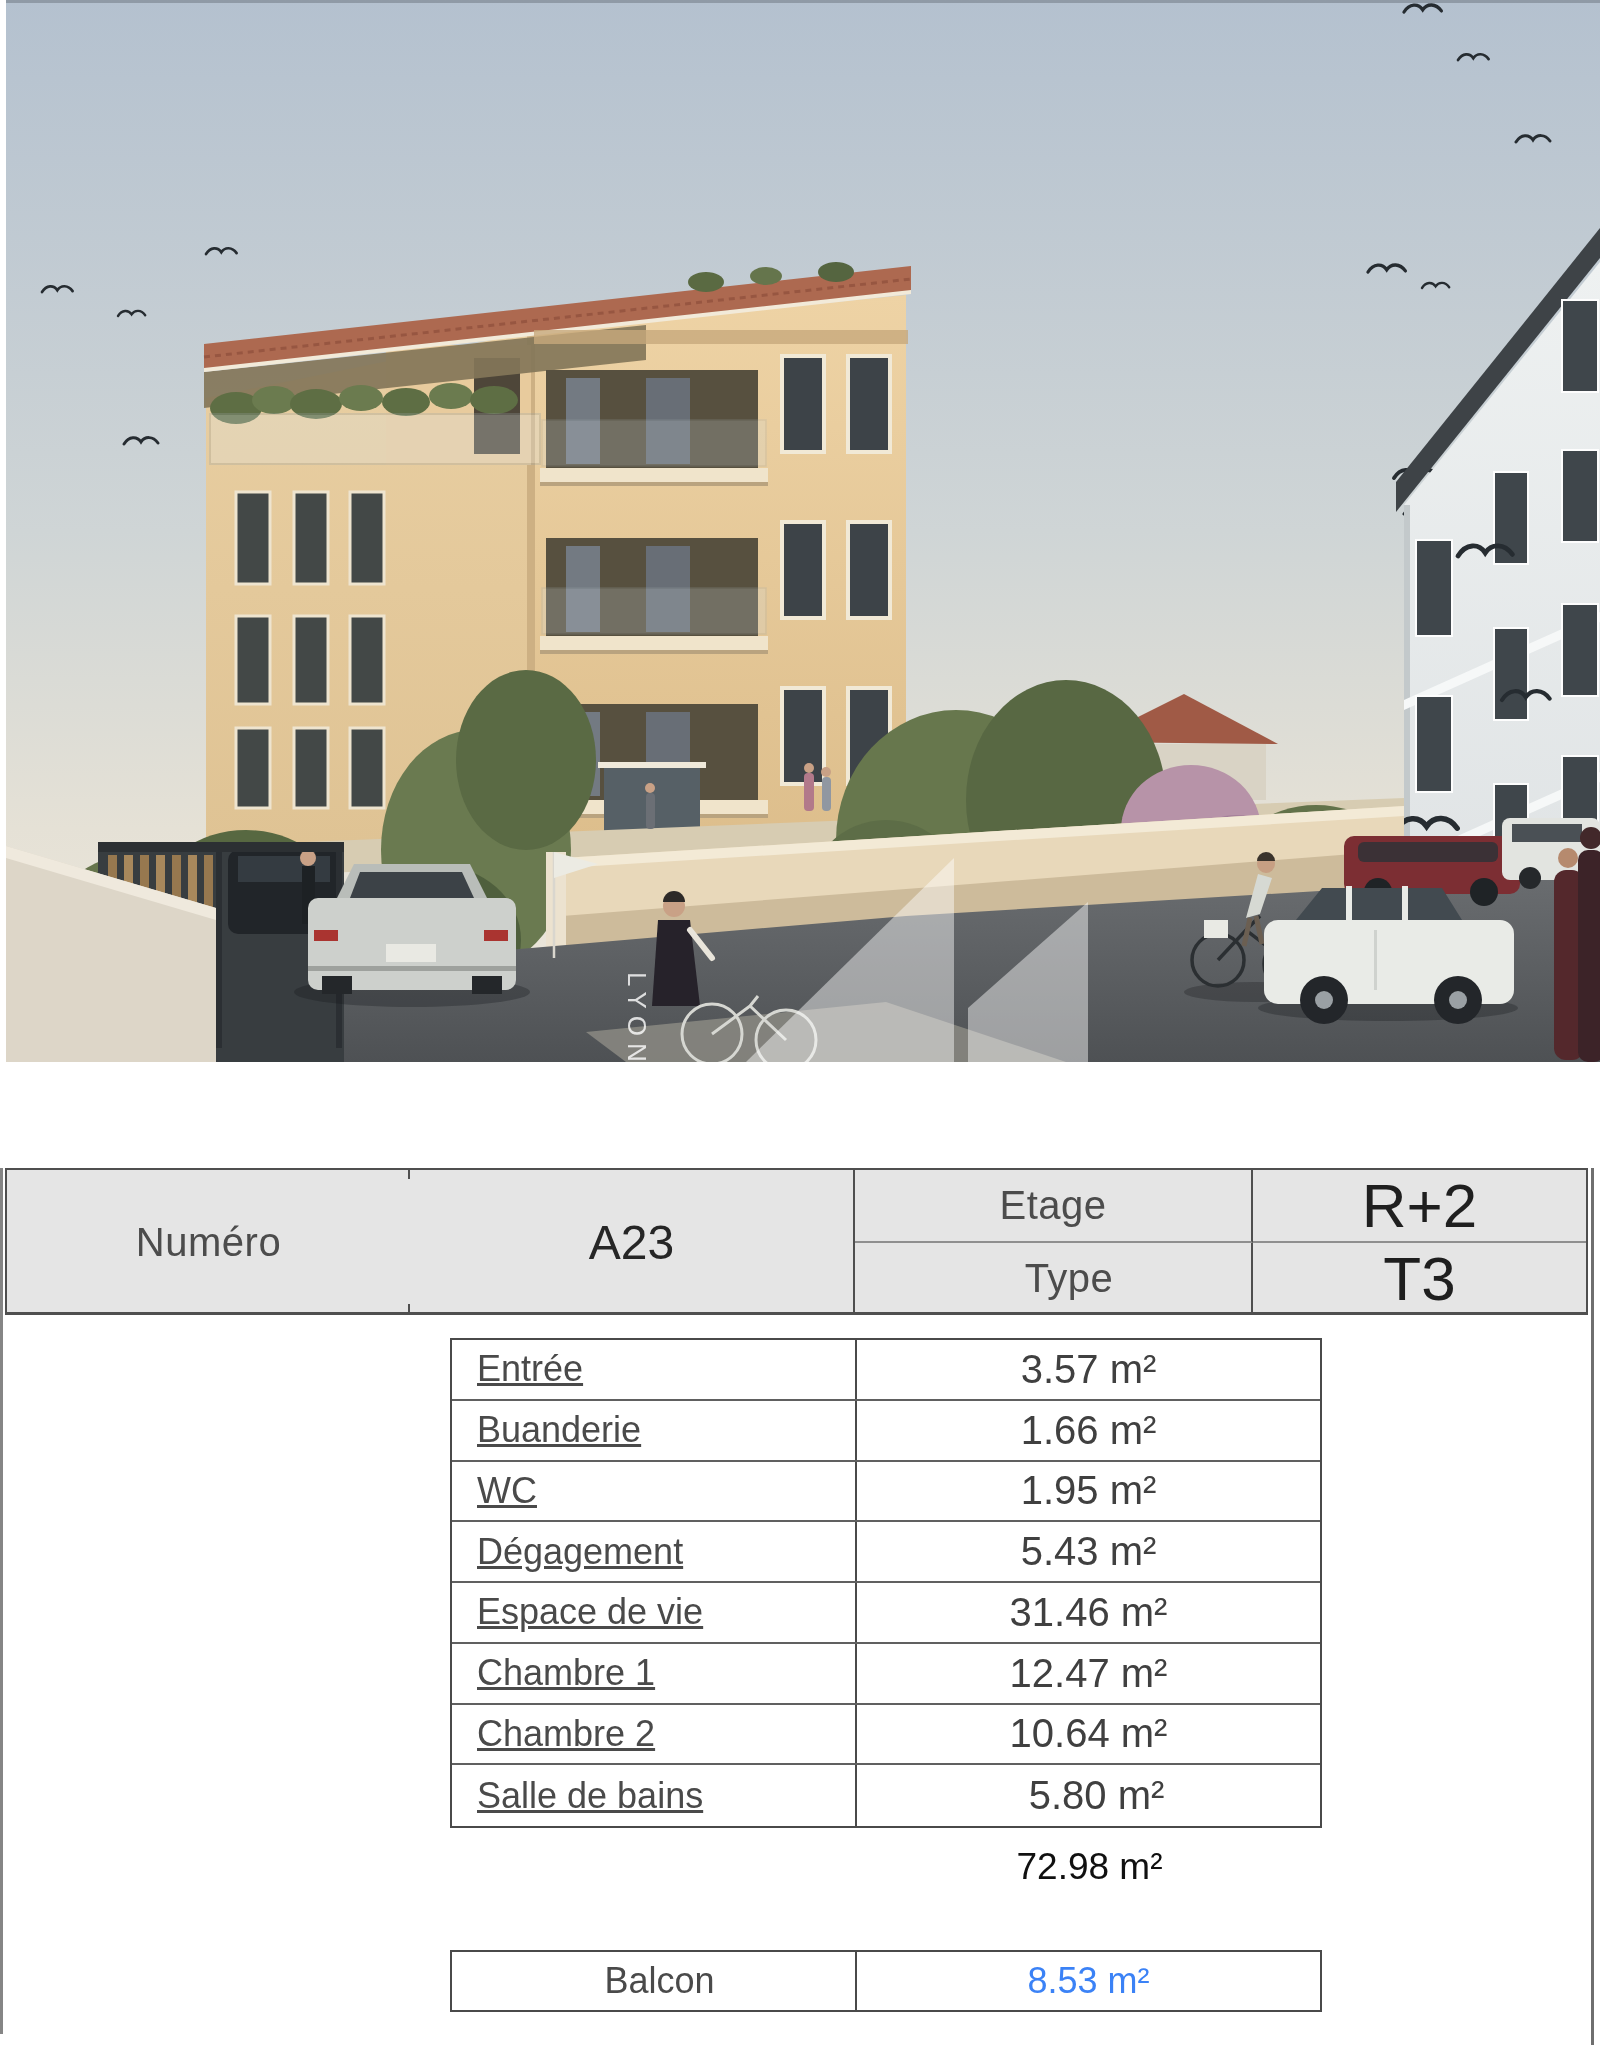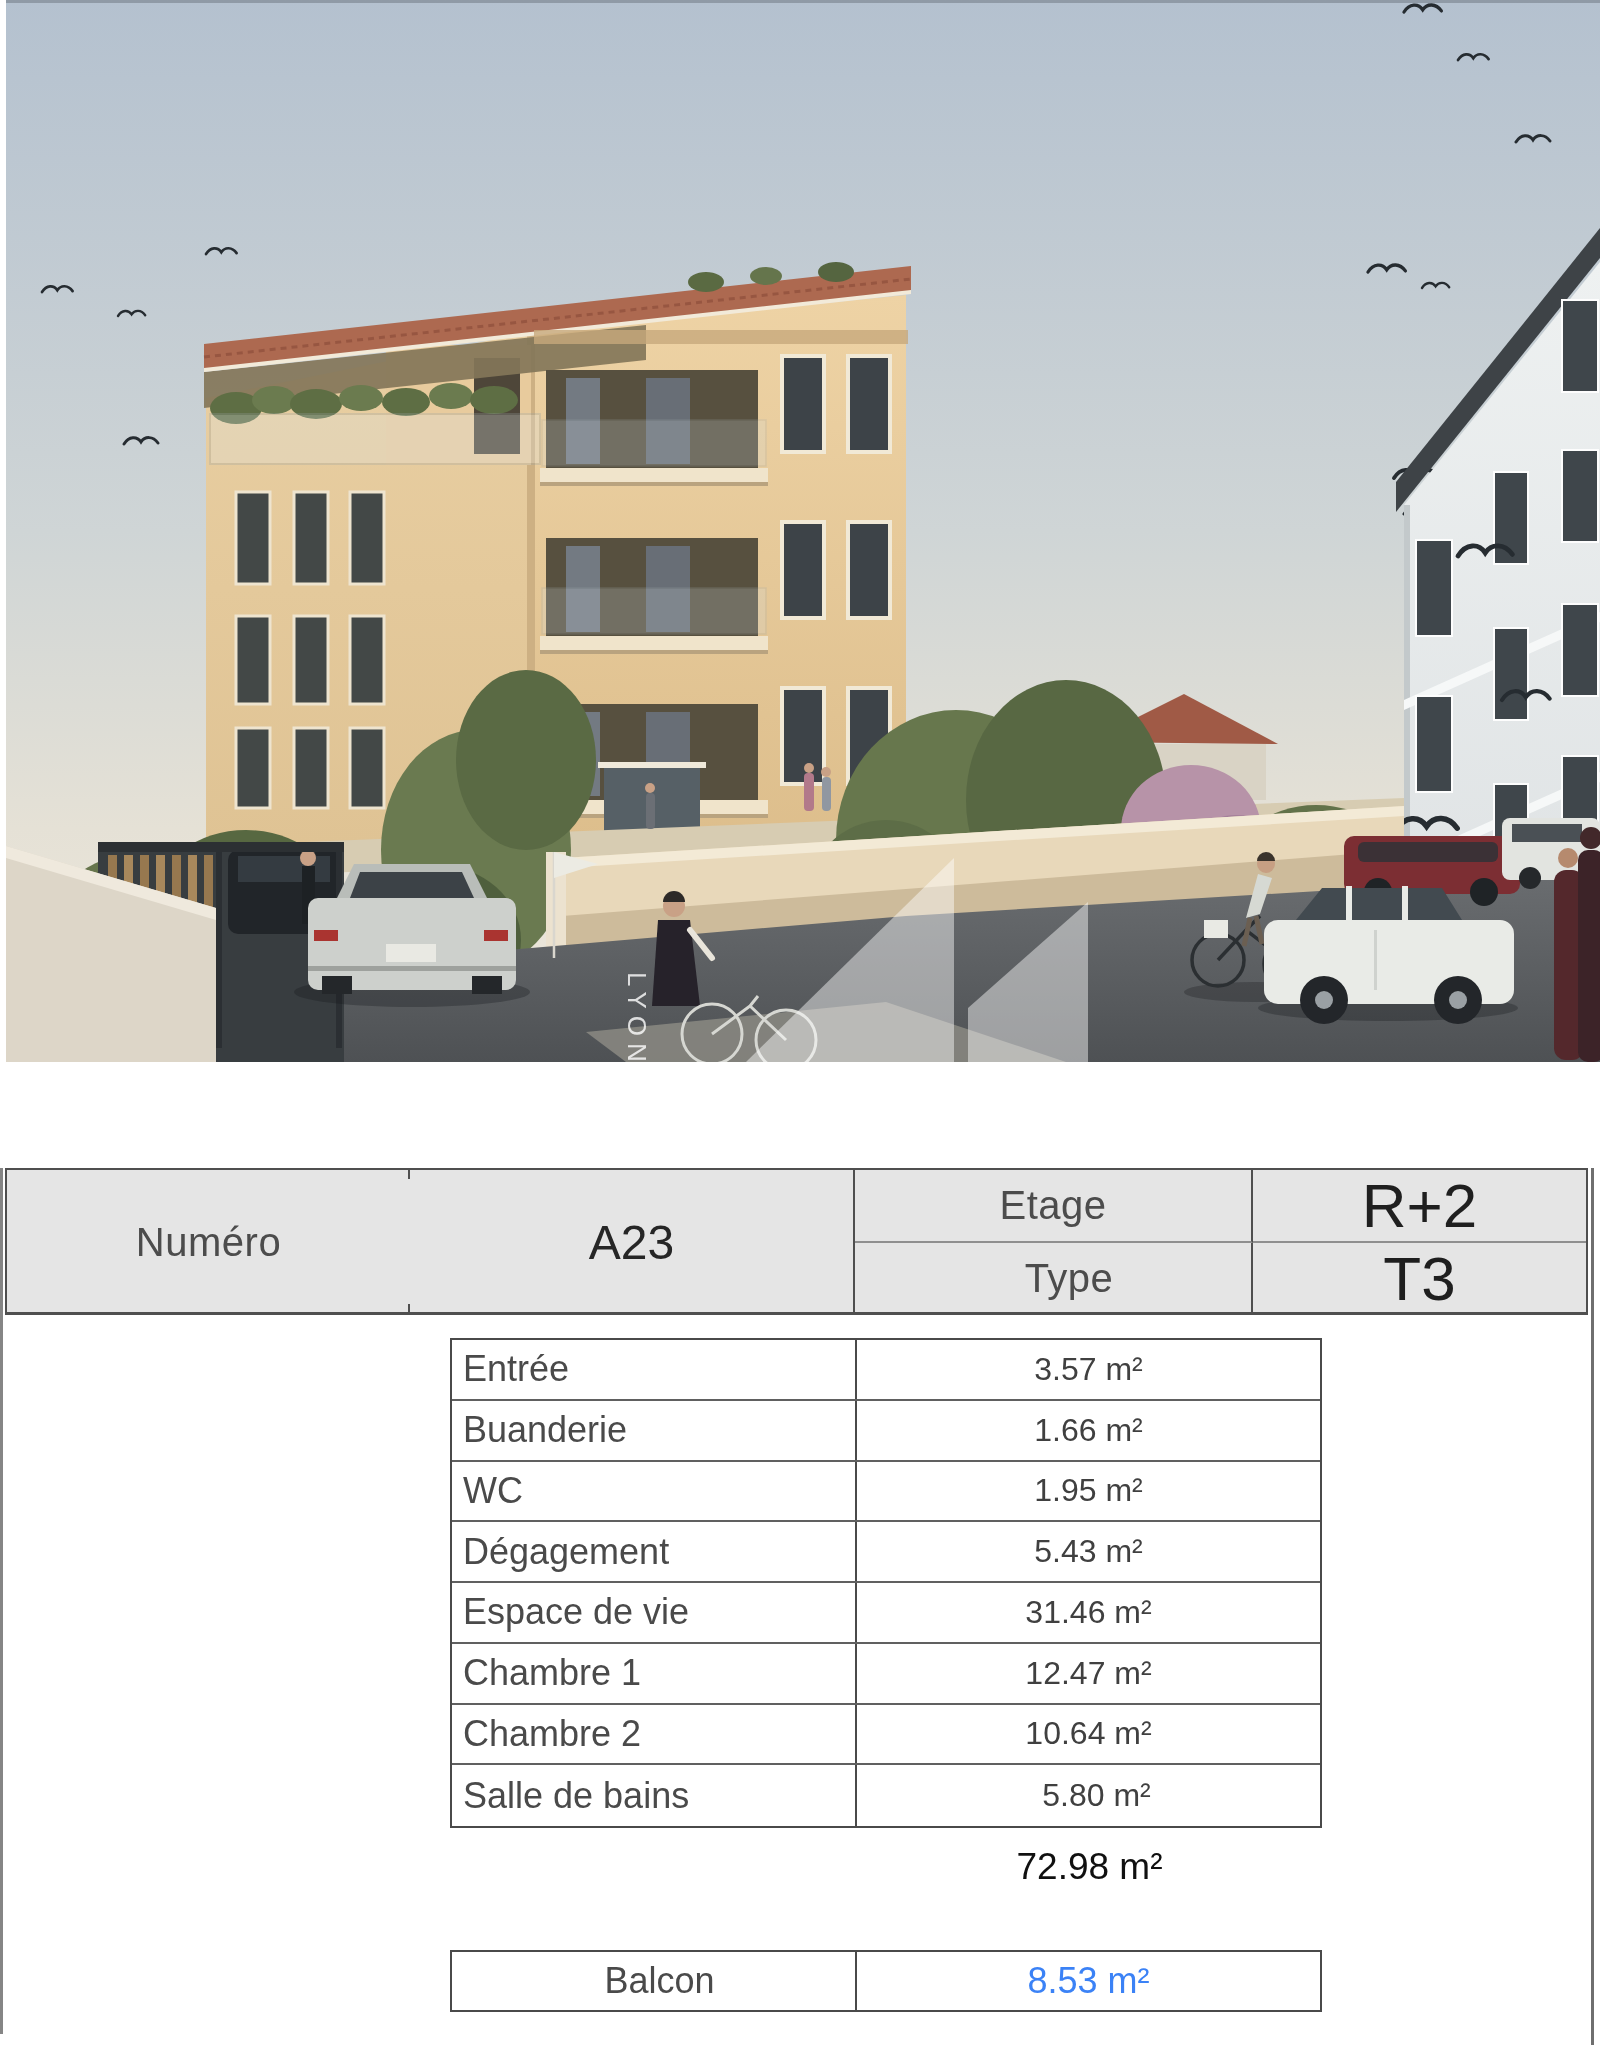"Entrée" .rlab { padding-left: 11px -> 25px; text-decoration: none -> underline }
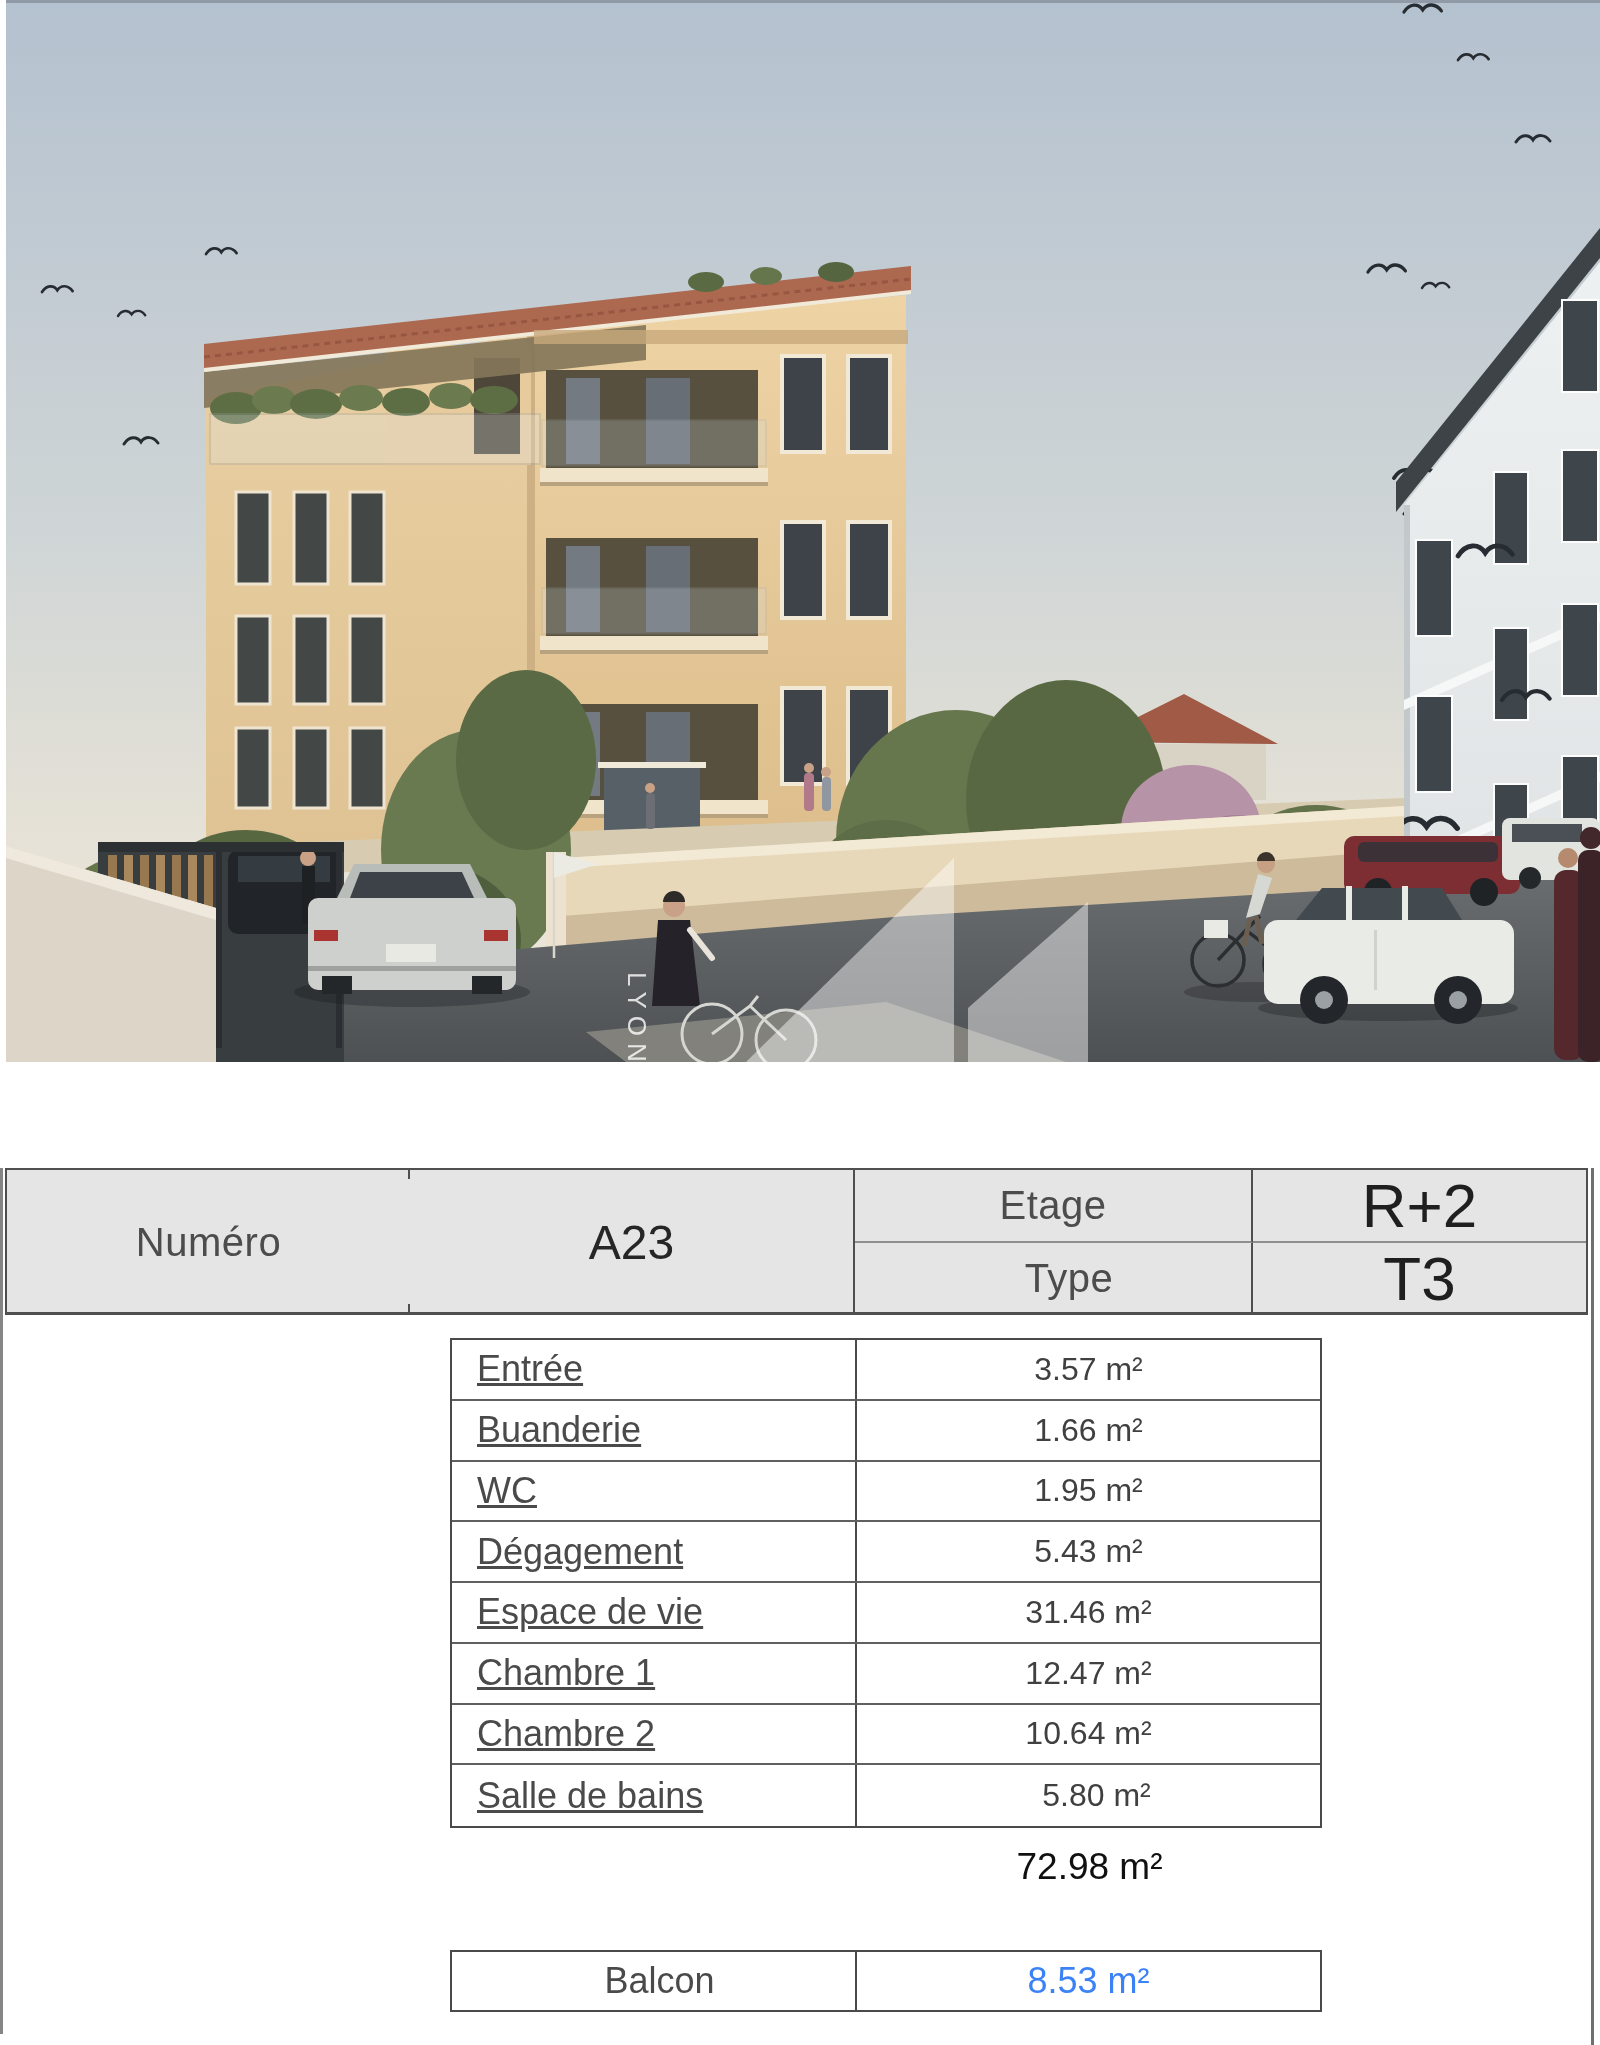"3.57 m²" .rval { font-size: 32px -> 40px }
